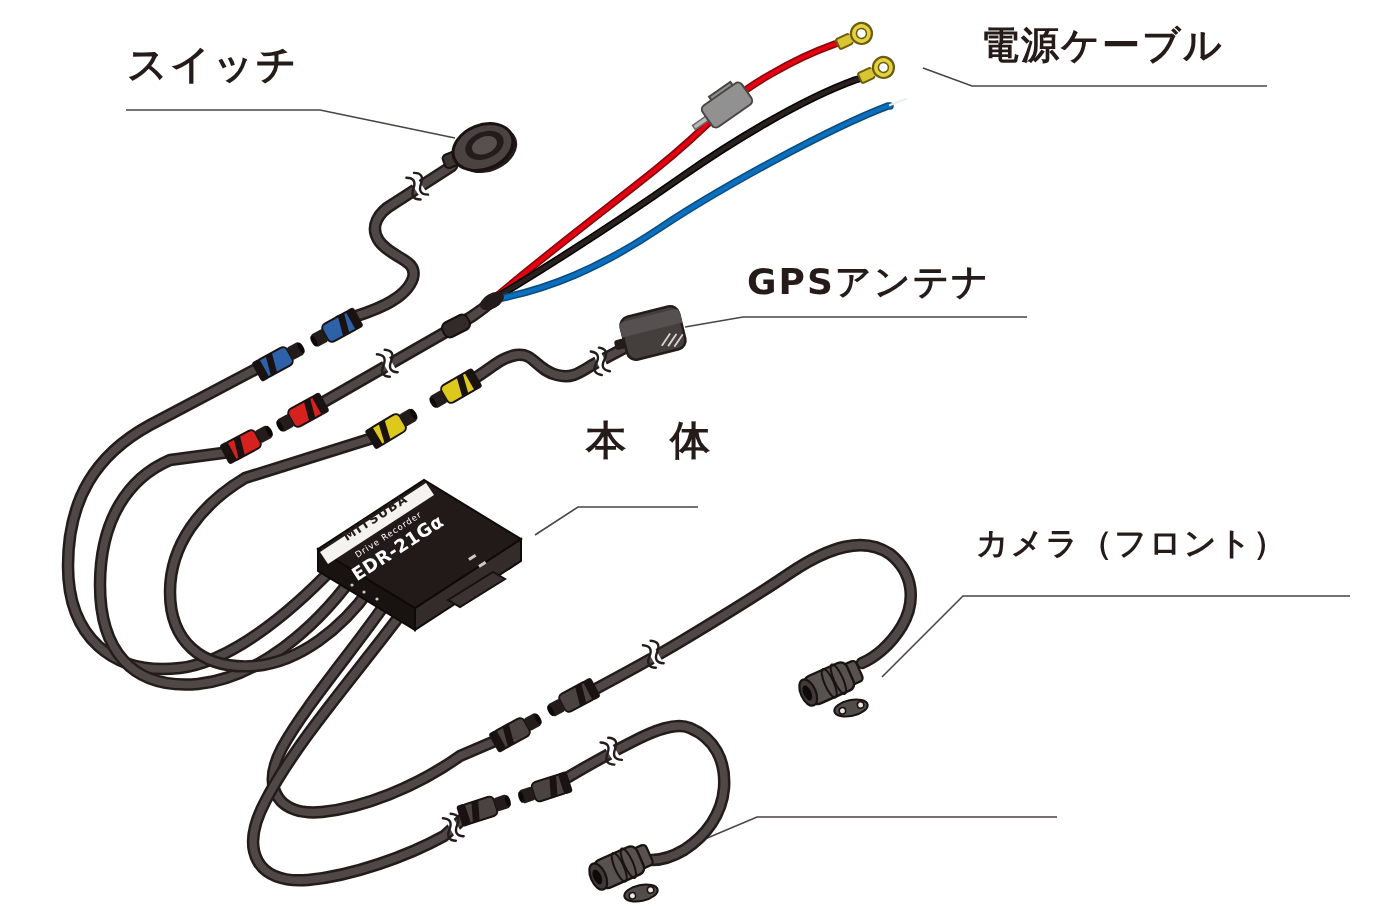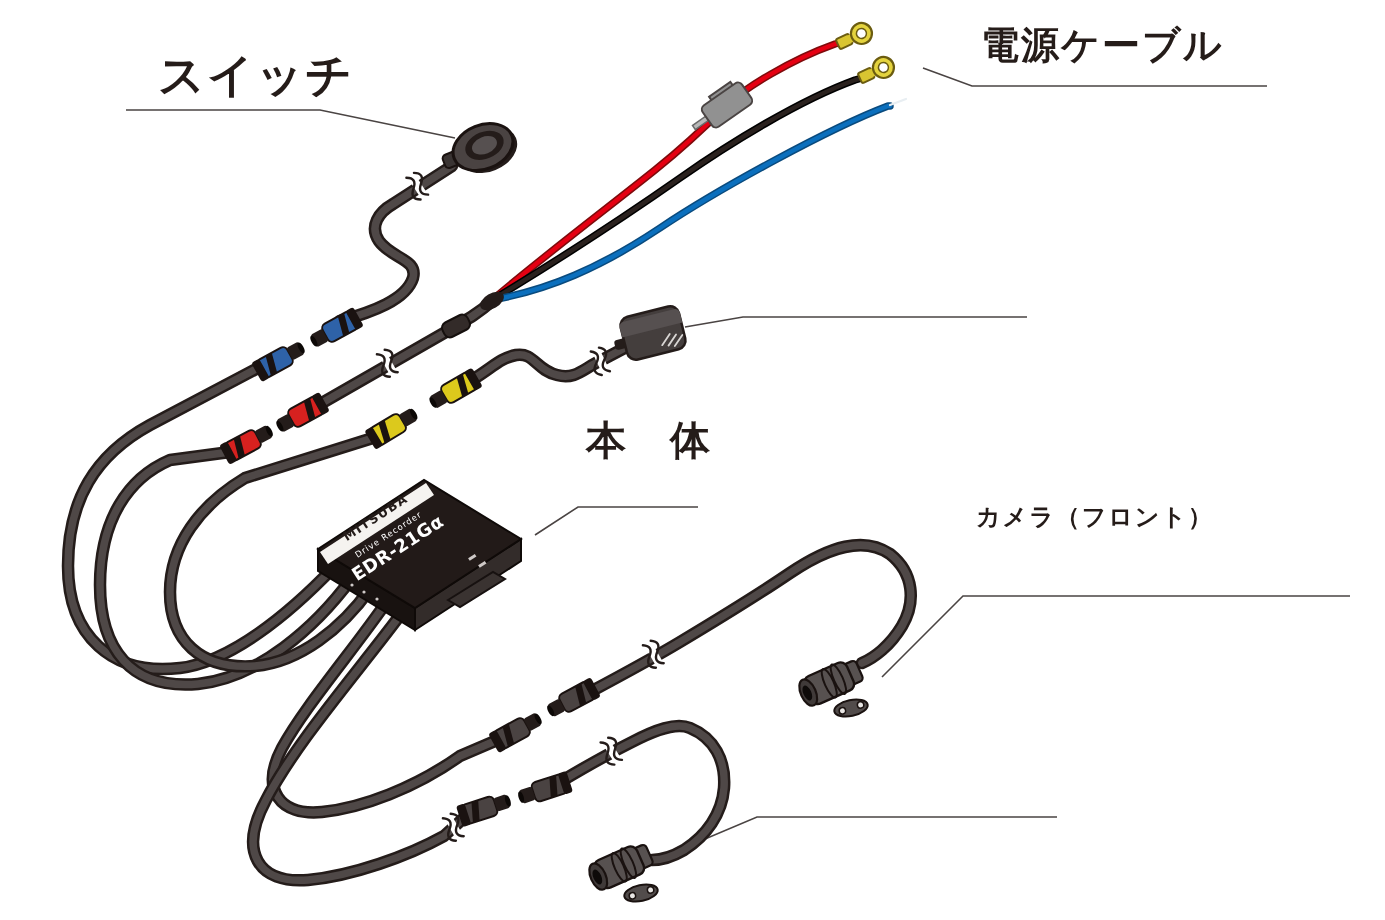"スイッチ" div.lbl { font-size: 46px -> 40px; margin-left: 31px -> none; top: 52px -> 44px }
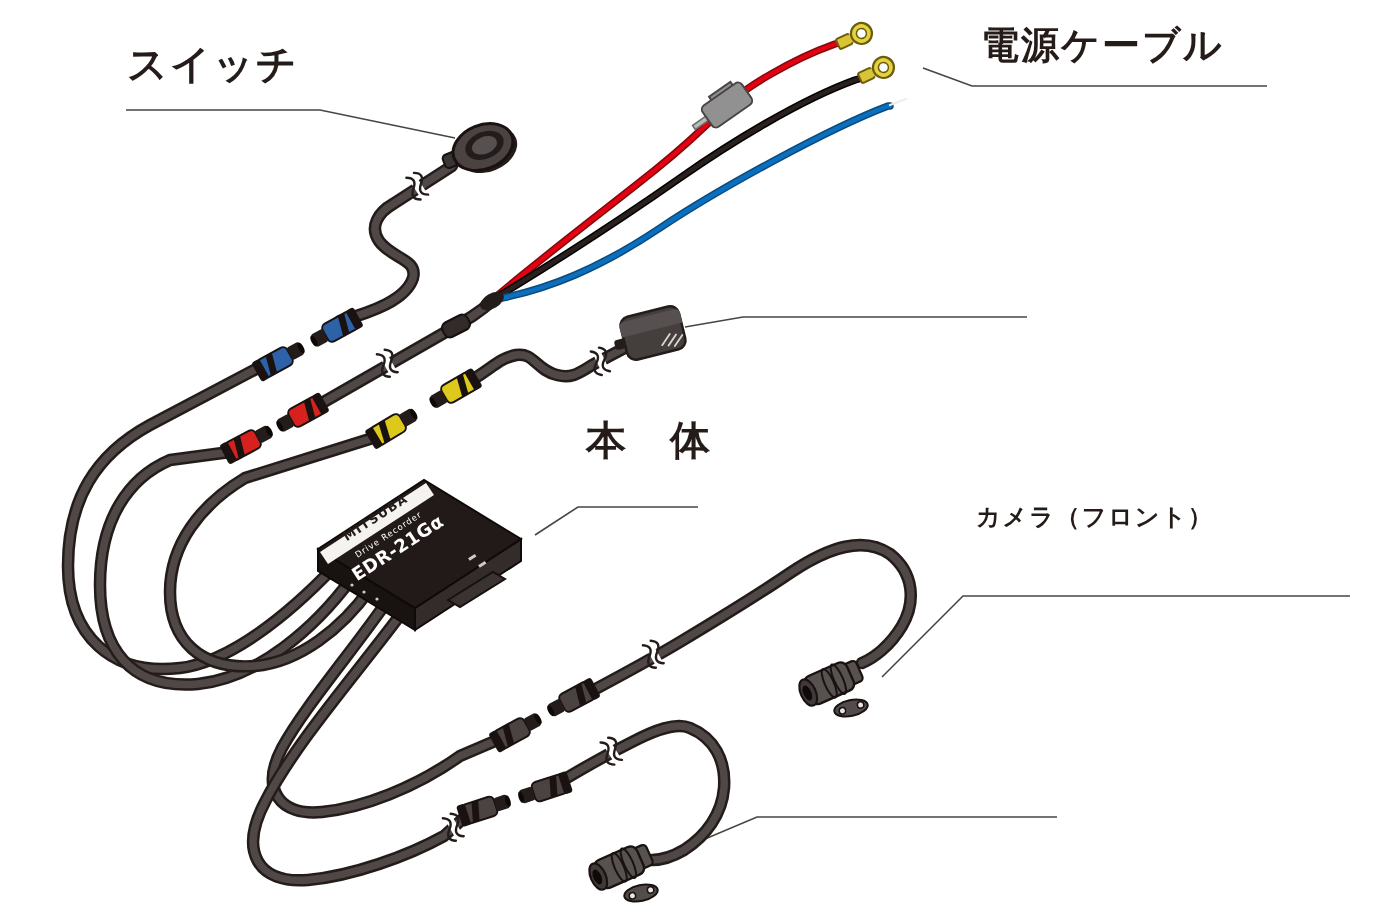"GPSアンテナ" div.lbl { html: none -> <div>GPSアンテナ</div> }
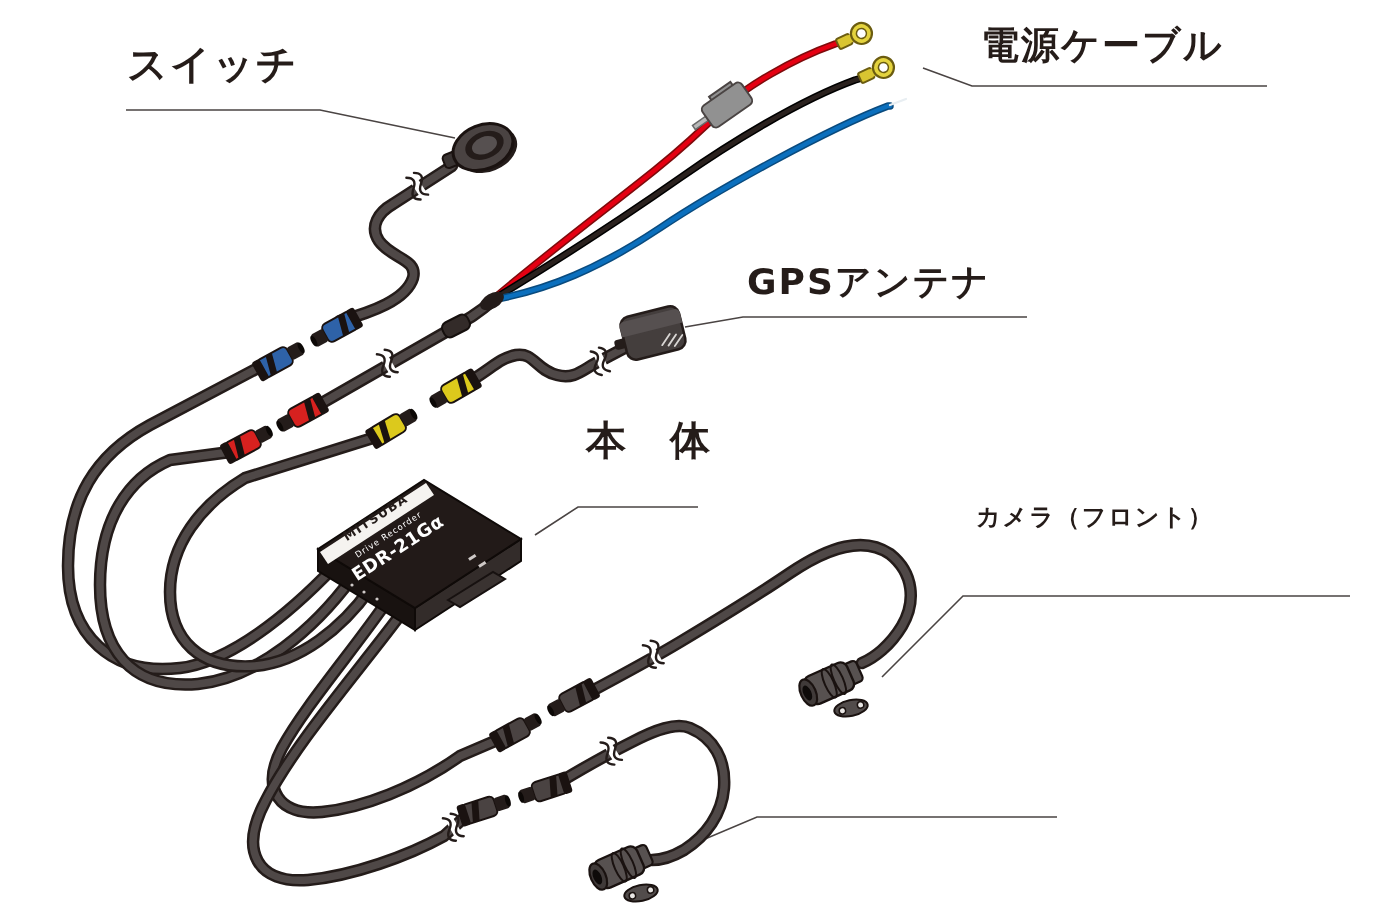"カメラ（フロント）" div.lbl { font-family: none -> Liberation Mono, monospace; font-size: 24px -> 32px; top: 505px -> 530px }
